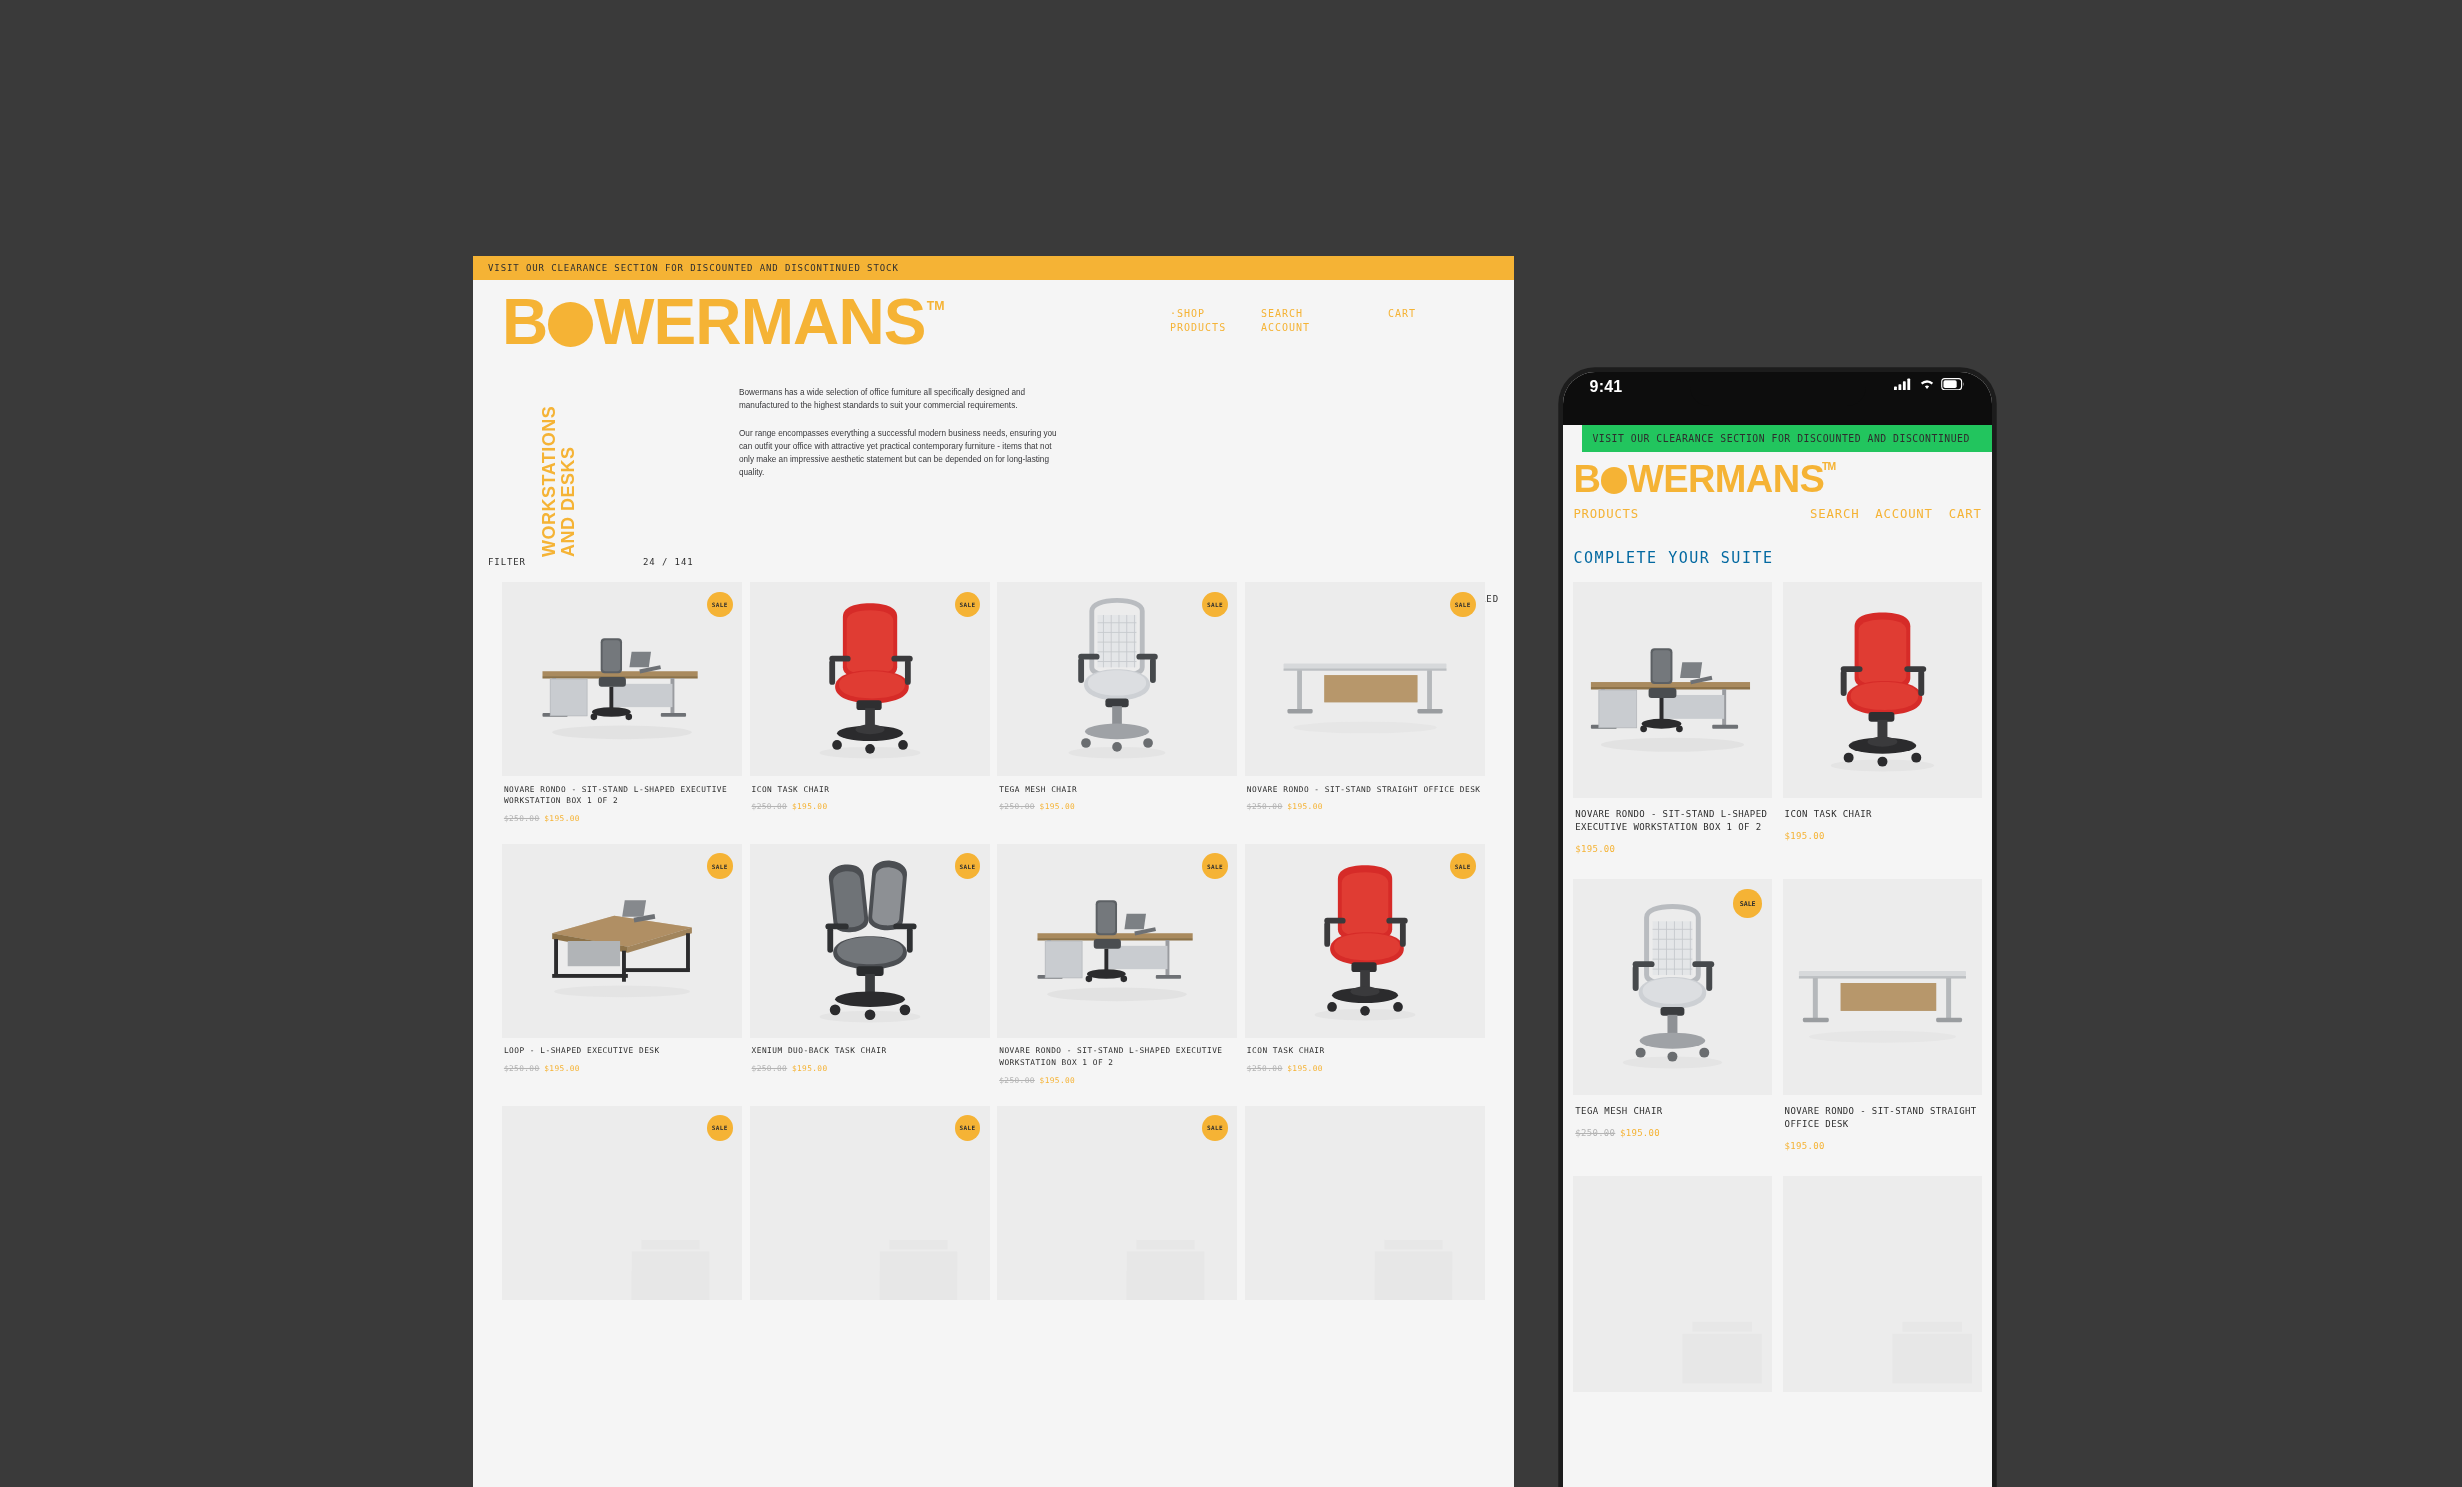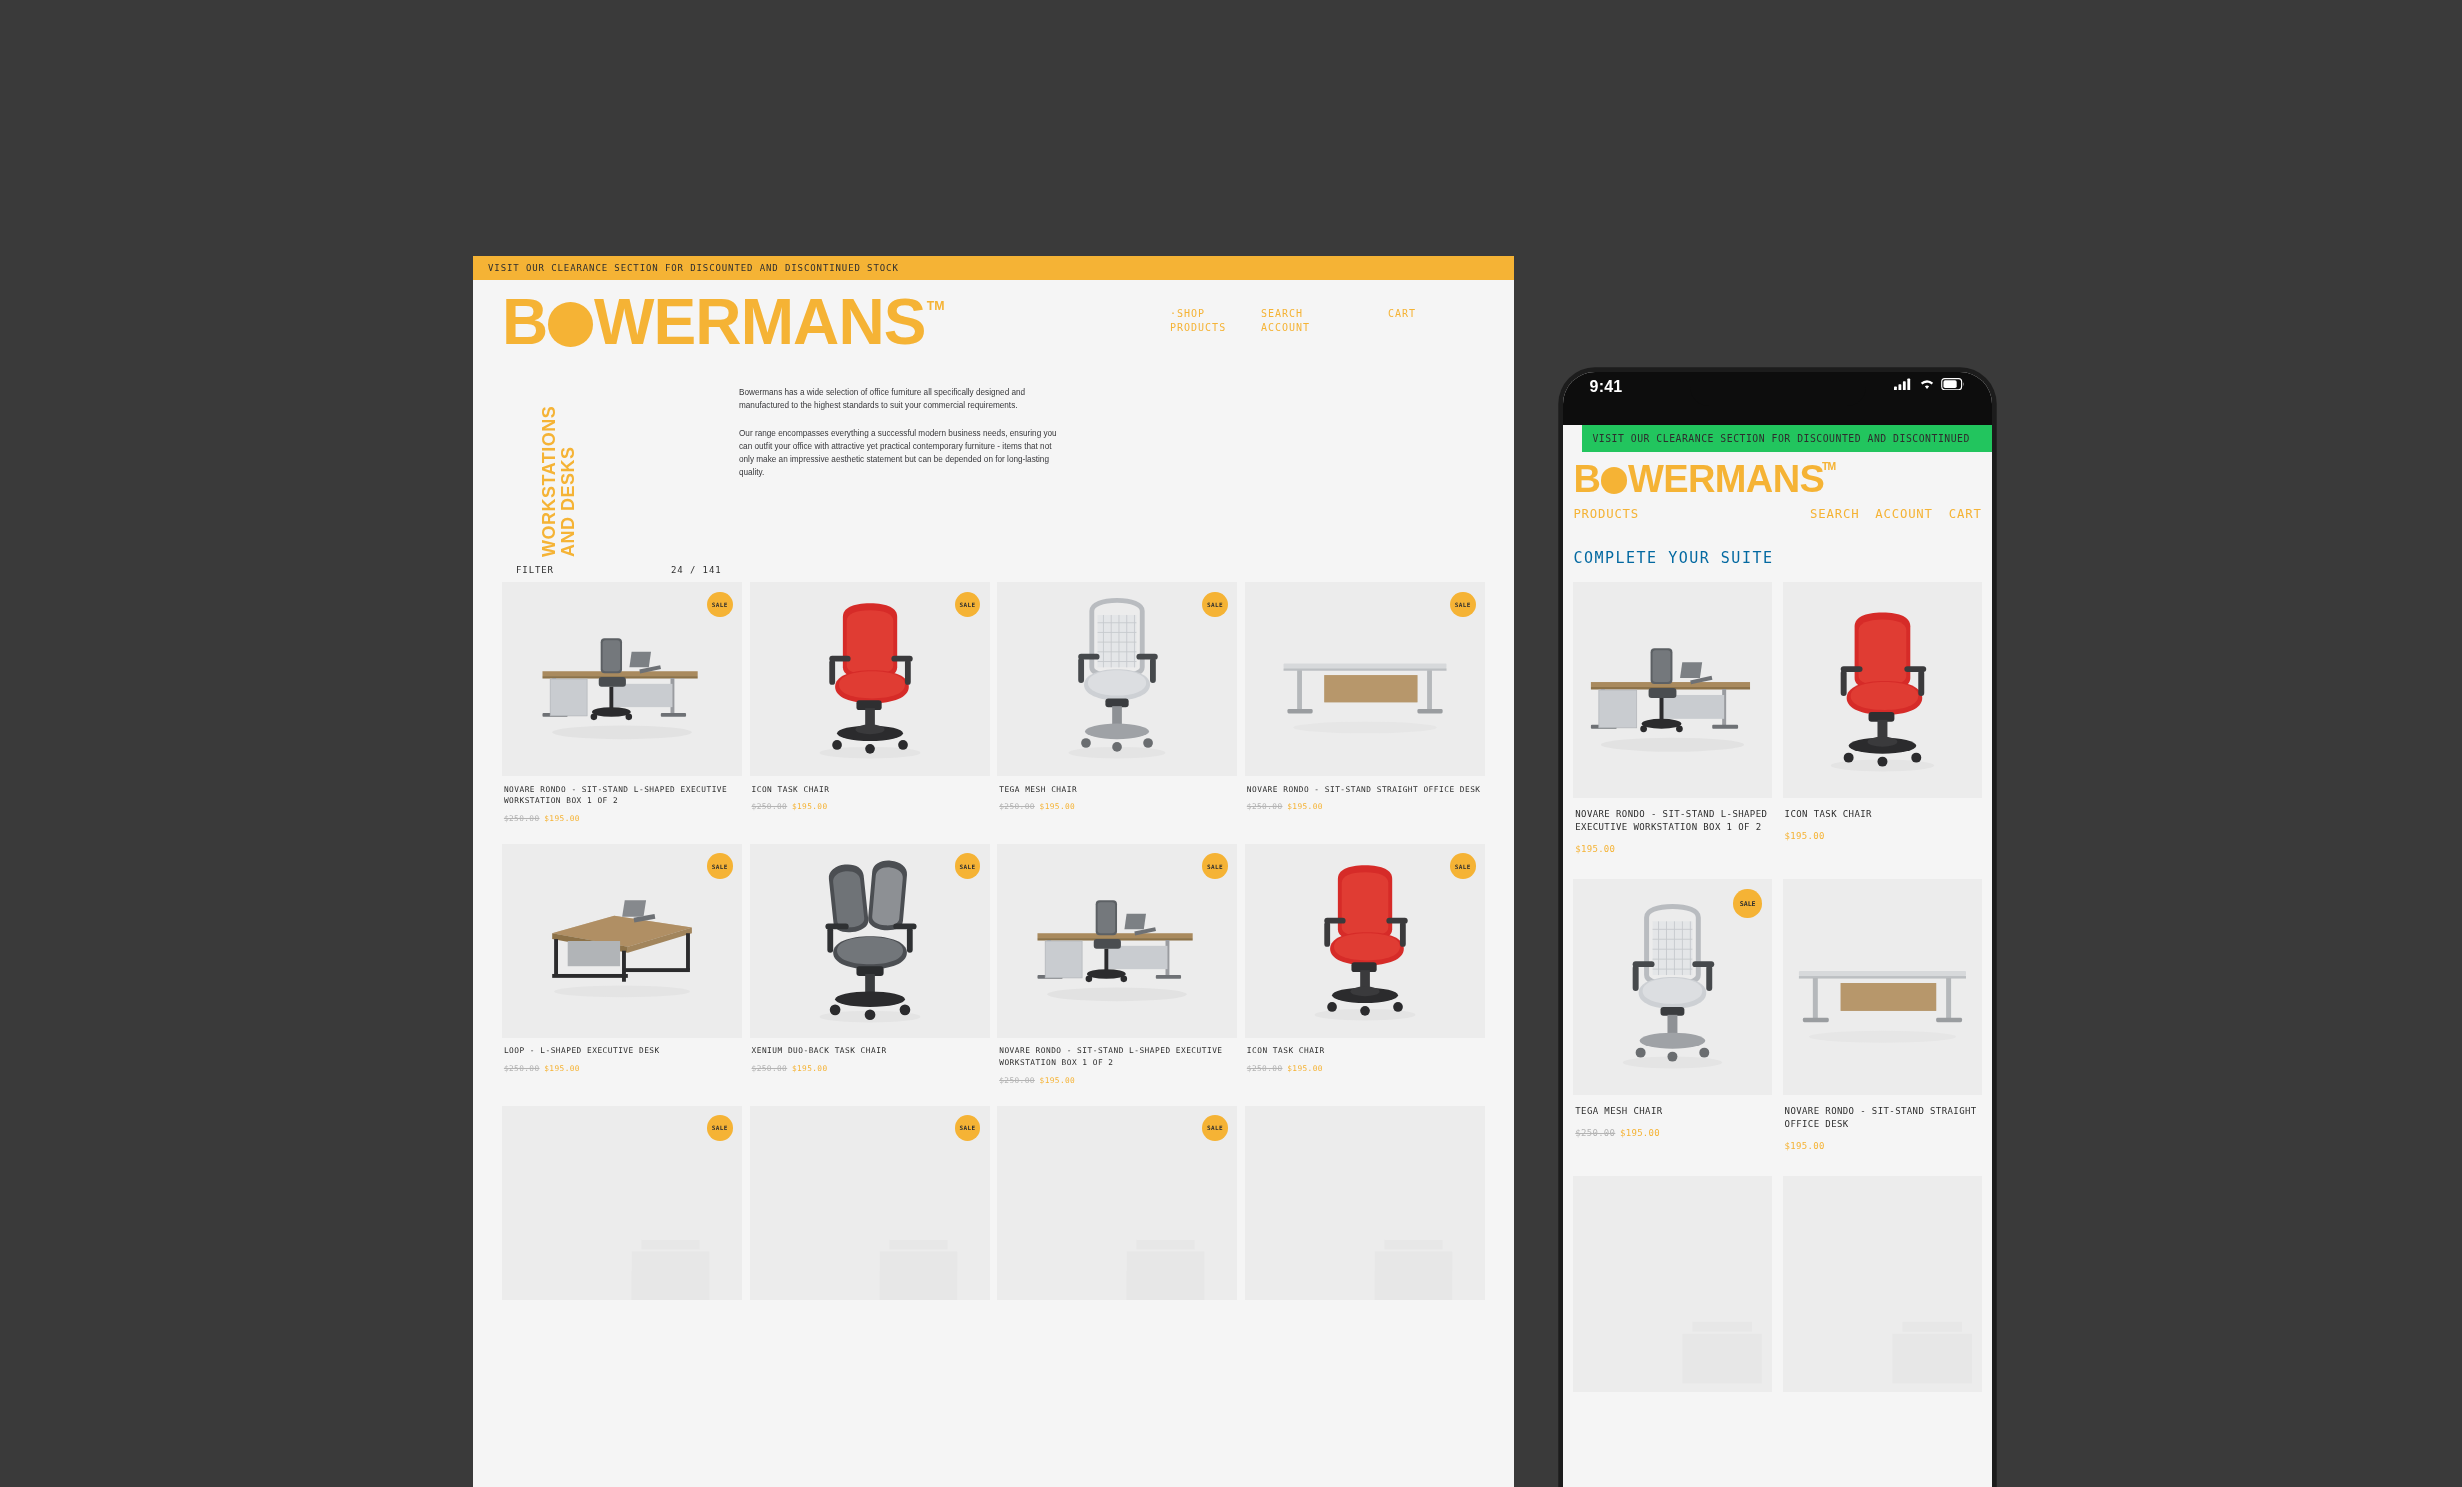"FILTER" .toolbar { align-items: center -> flex-start; padding: 0 43px -> 0 15px }
